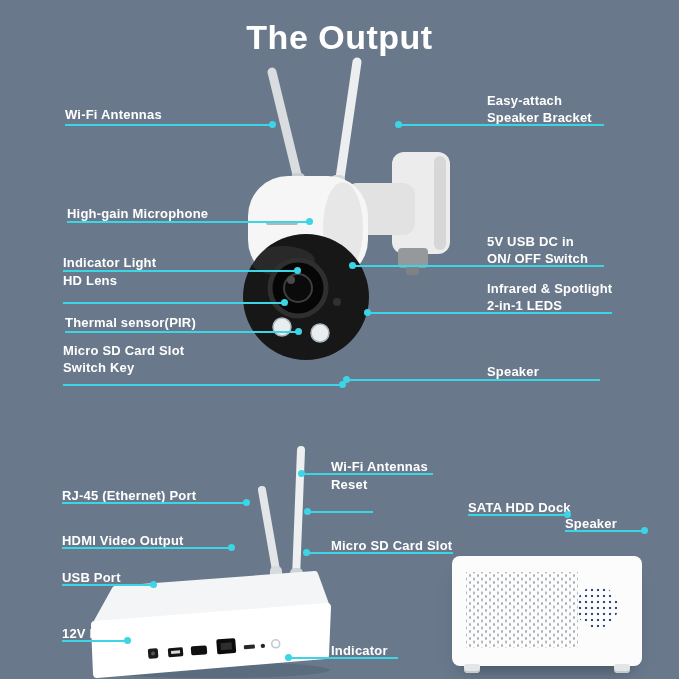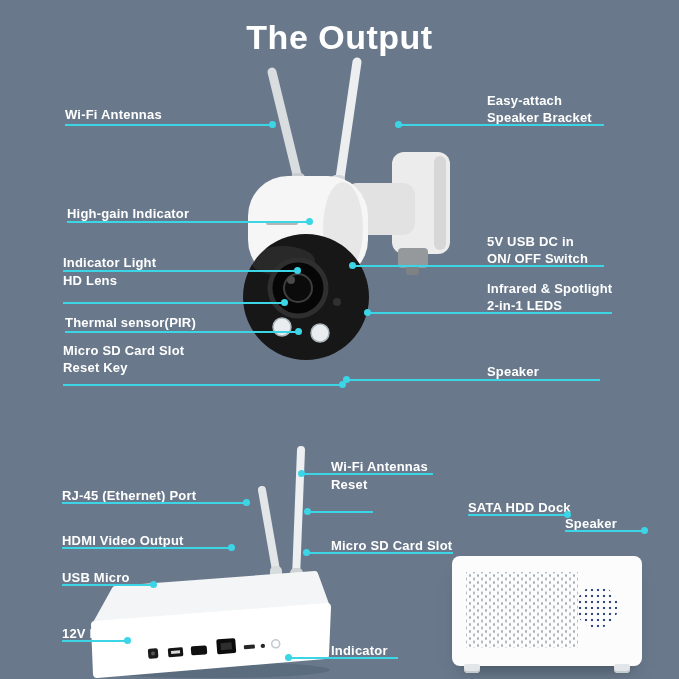"High-gain Indicator" span.lt { text: Indicator -> Microphone }
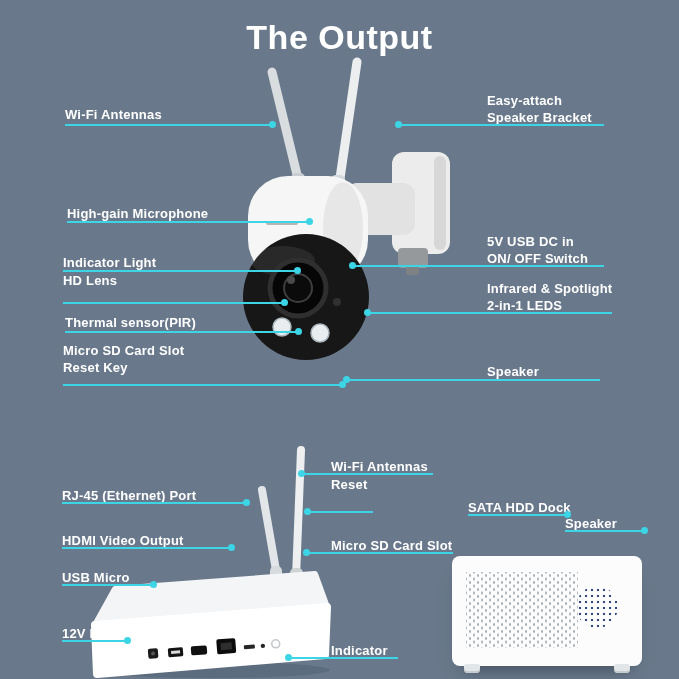"Reset Key" span.lt { text: Reset -> Switch }
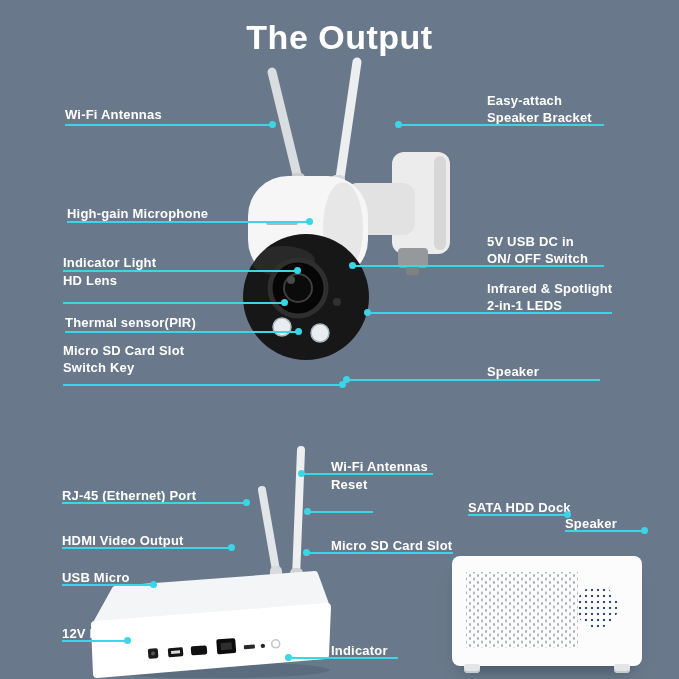"USB Micro" span.lt { text: Micro -> Port }
